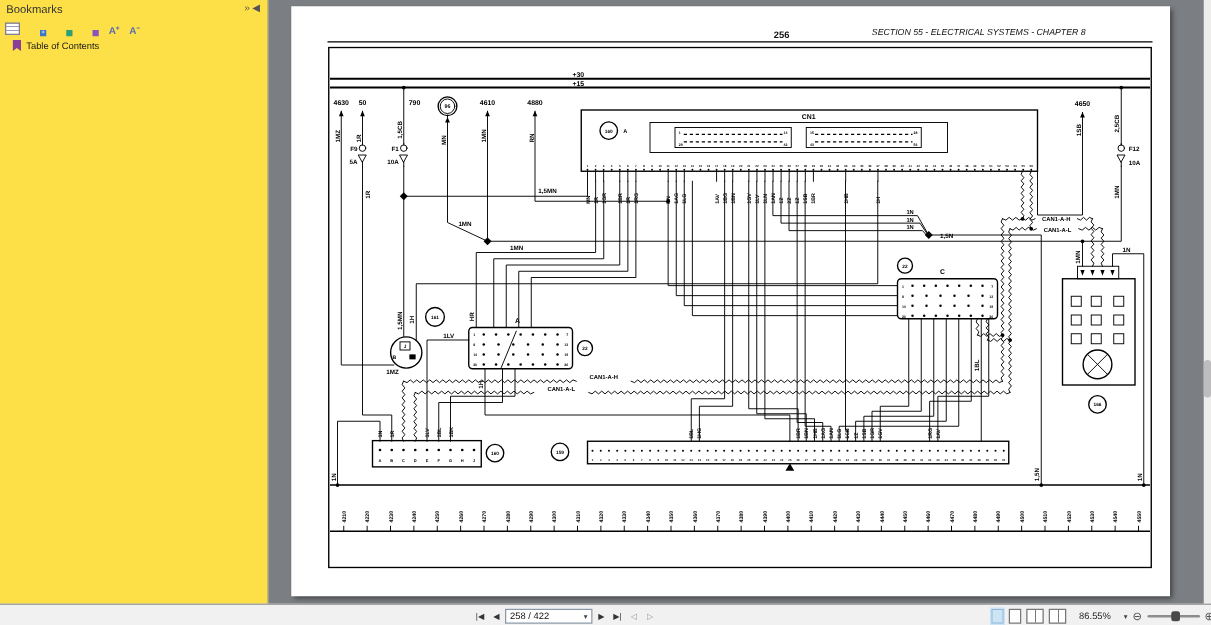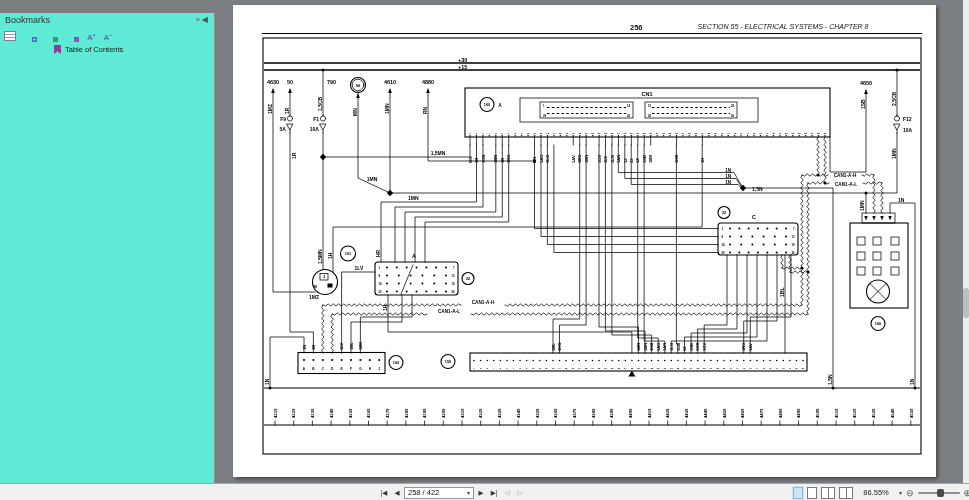"Bookmarks" .left-panel { background: #5eead4 -> #fde047; top: 13px -> 0 }
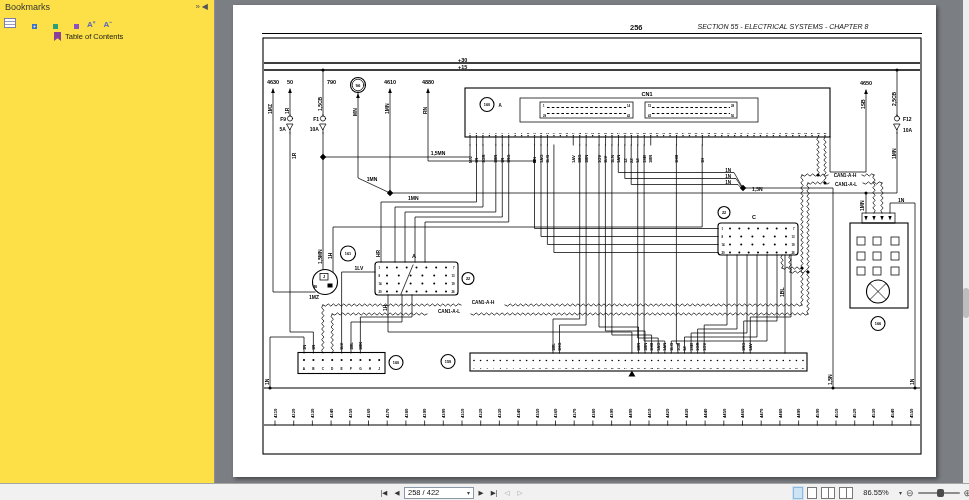"256" .ph-num { left: 397px -> 386px }
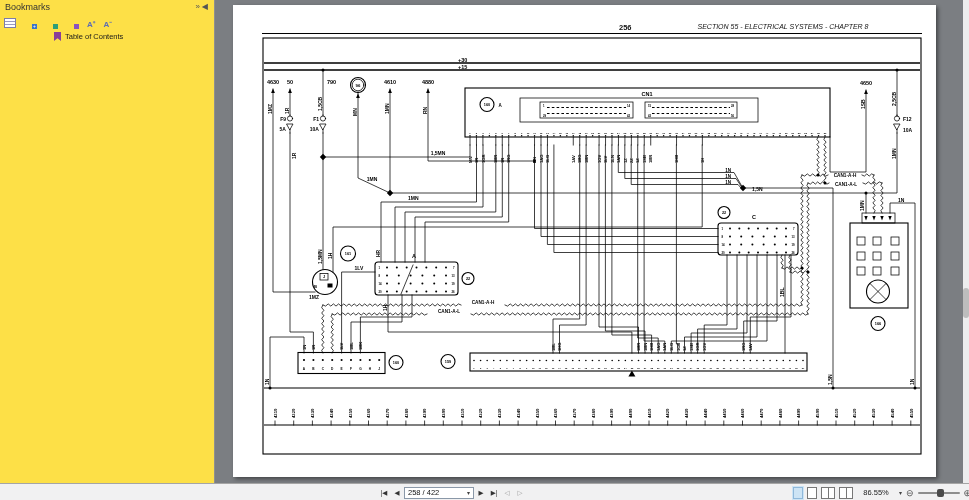"Table of Contents" .bm-items { padding-left: 44px -> none }
